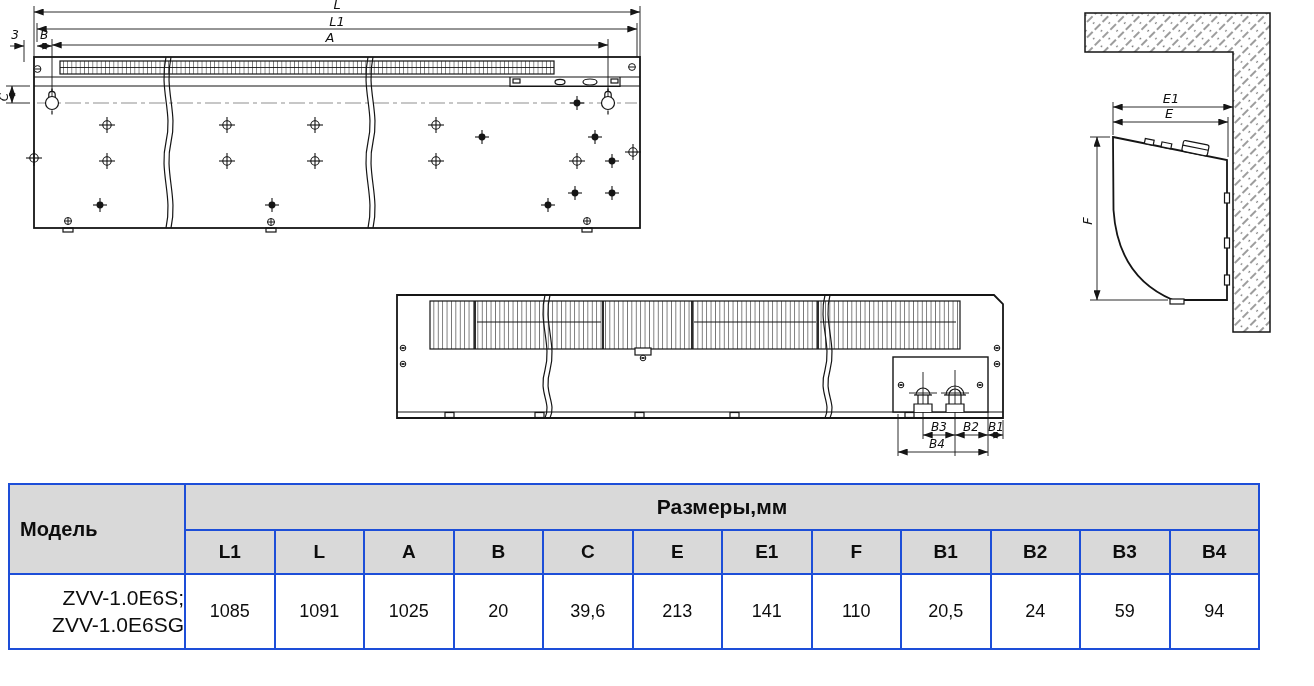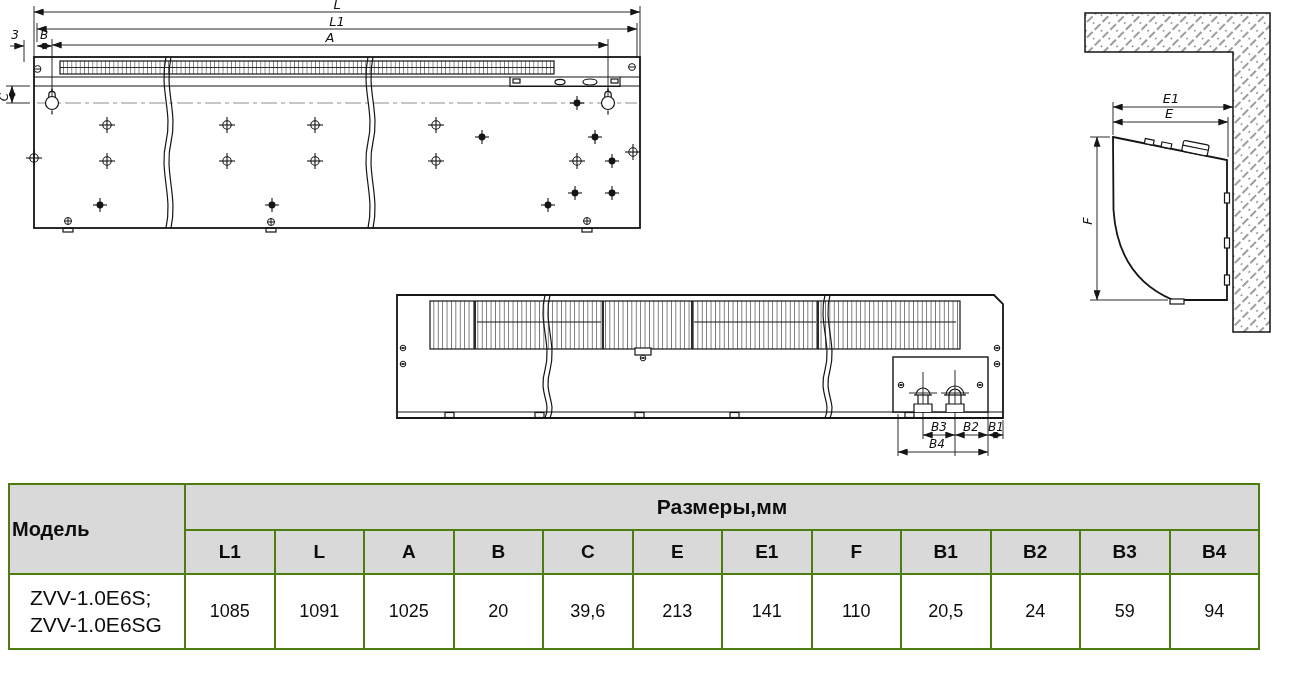"Размеры,мм" .dim-table td { border: 2px solid #4d7c0f -> 2px solid #1d4ed8 }
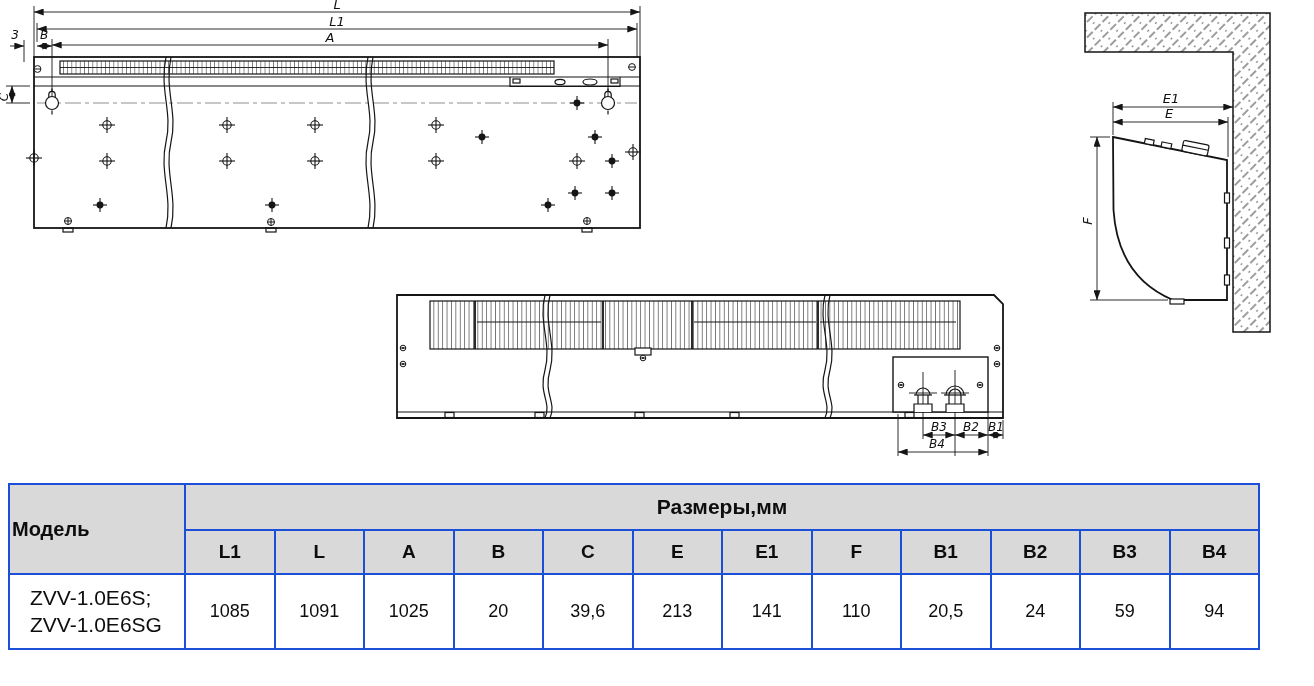"Модель" .dim-table .model-h { padding-left: 2px -> 10px }
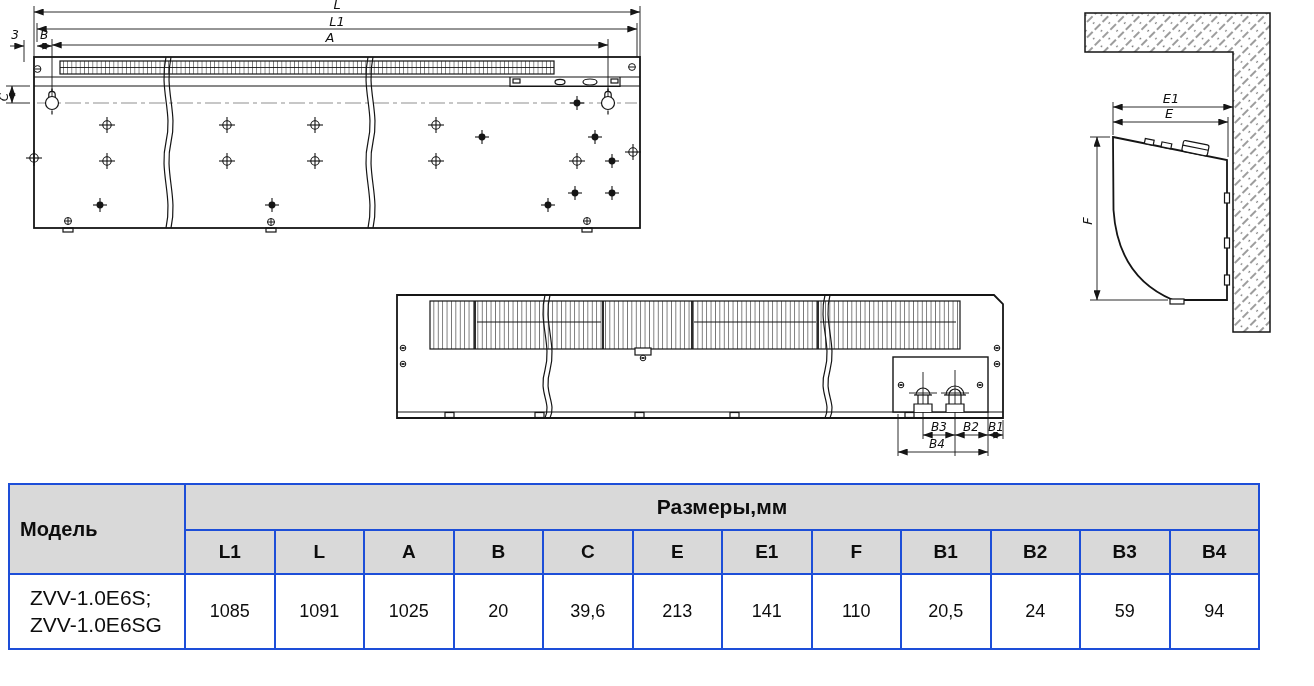"ZVV-1.0E6S;" .dim-table .model-cell { padding-left: 20px -> 8px; text-align: left -> right }
